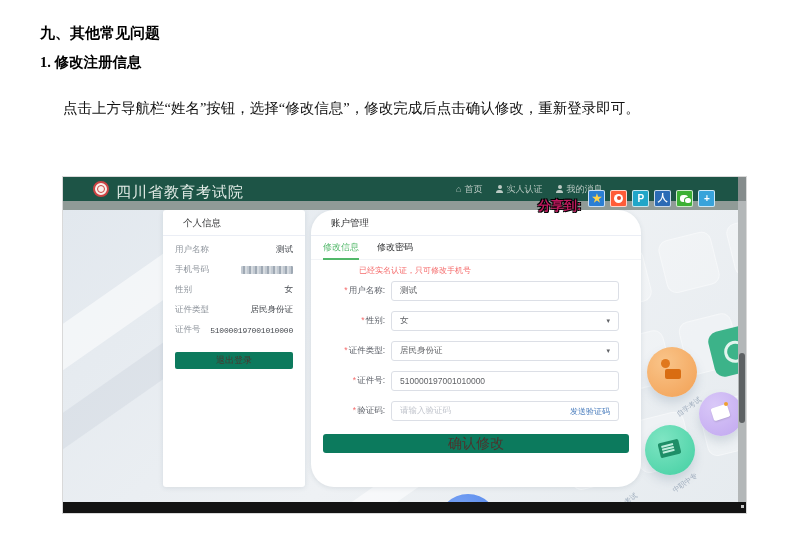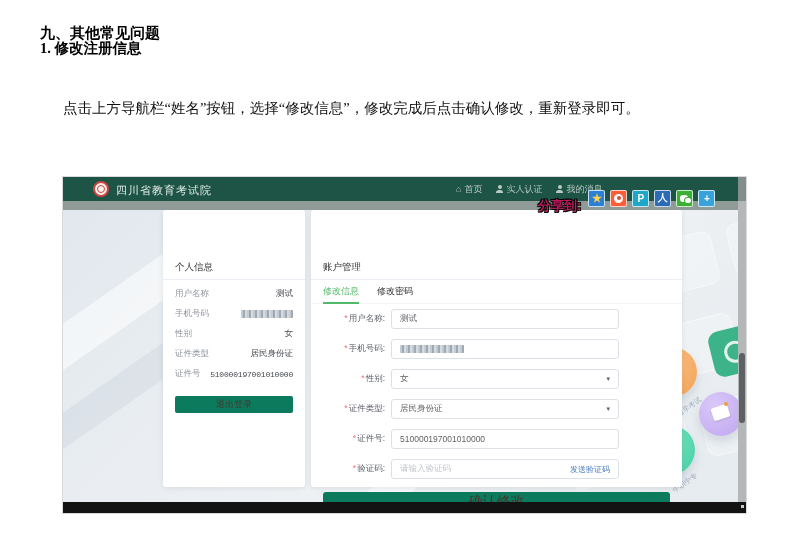"1. 修改注册信息" .doc-h2 { top: 39px -> 53px }
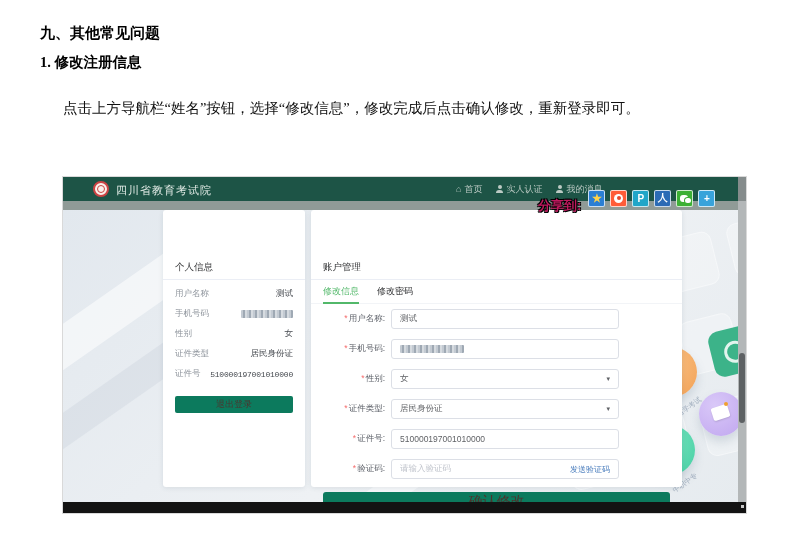"四川省教育考试院" .brand { font-size: 11px -> 15px }
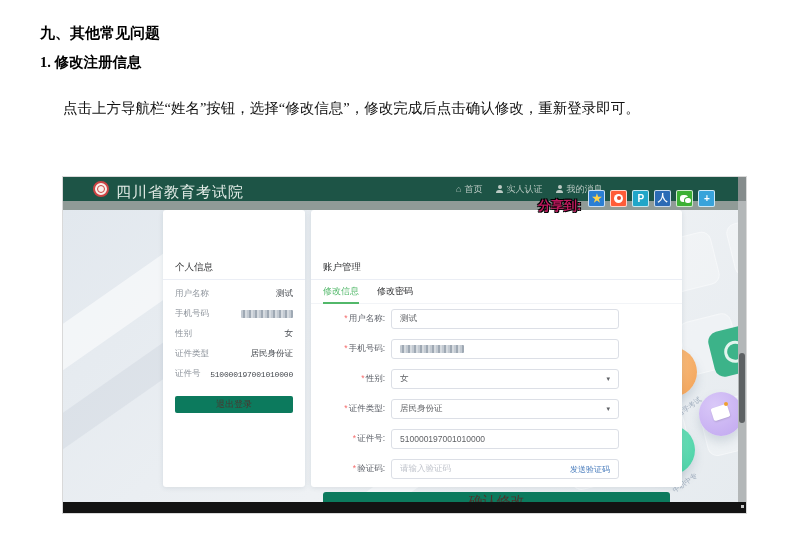"个人信息" .panel-title { margin-top: 44px -> none; padding: 0 12px -> 0 20px }
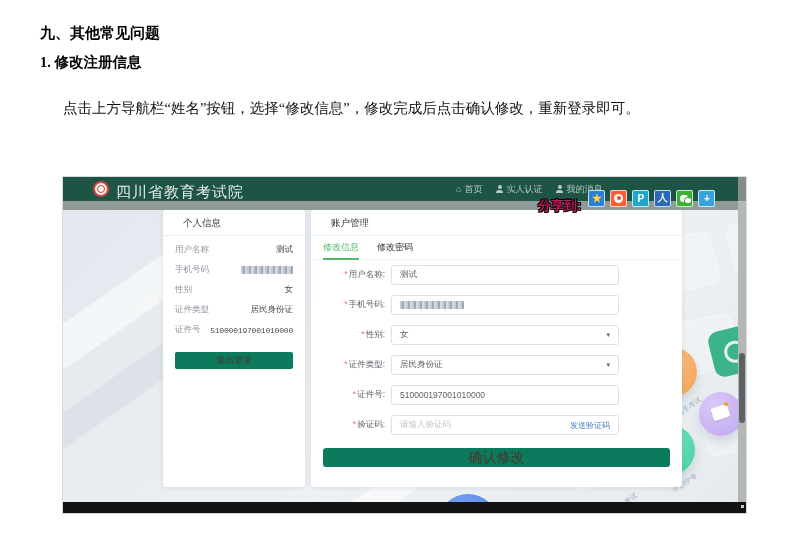"账户管理" .account { border-radius: none -> 23px; width: 371px -> 330px }
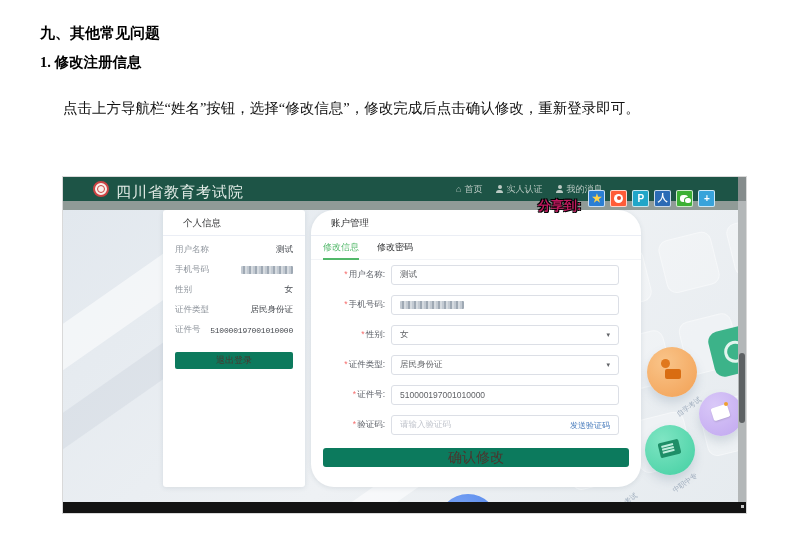"已经实名认证，只可修改手机号" div.notice { html: none -> <div>已经实名认证，只可修改手机号</div> }
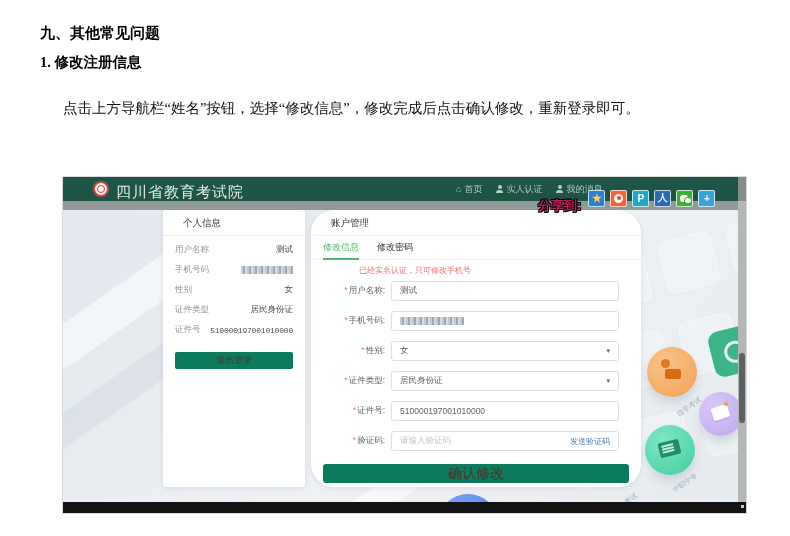"*手机号码:" div.f-row { html: <div> <span><span>*</span><span>手机号码:</span></span> <div> <span></span> </div> </div> -> none }
